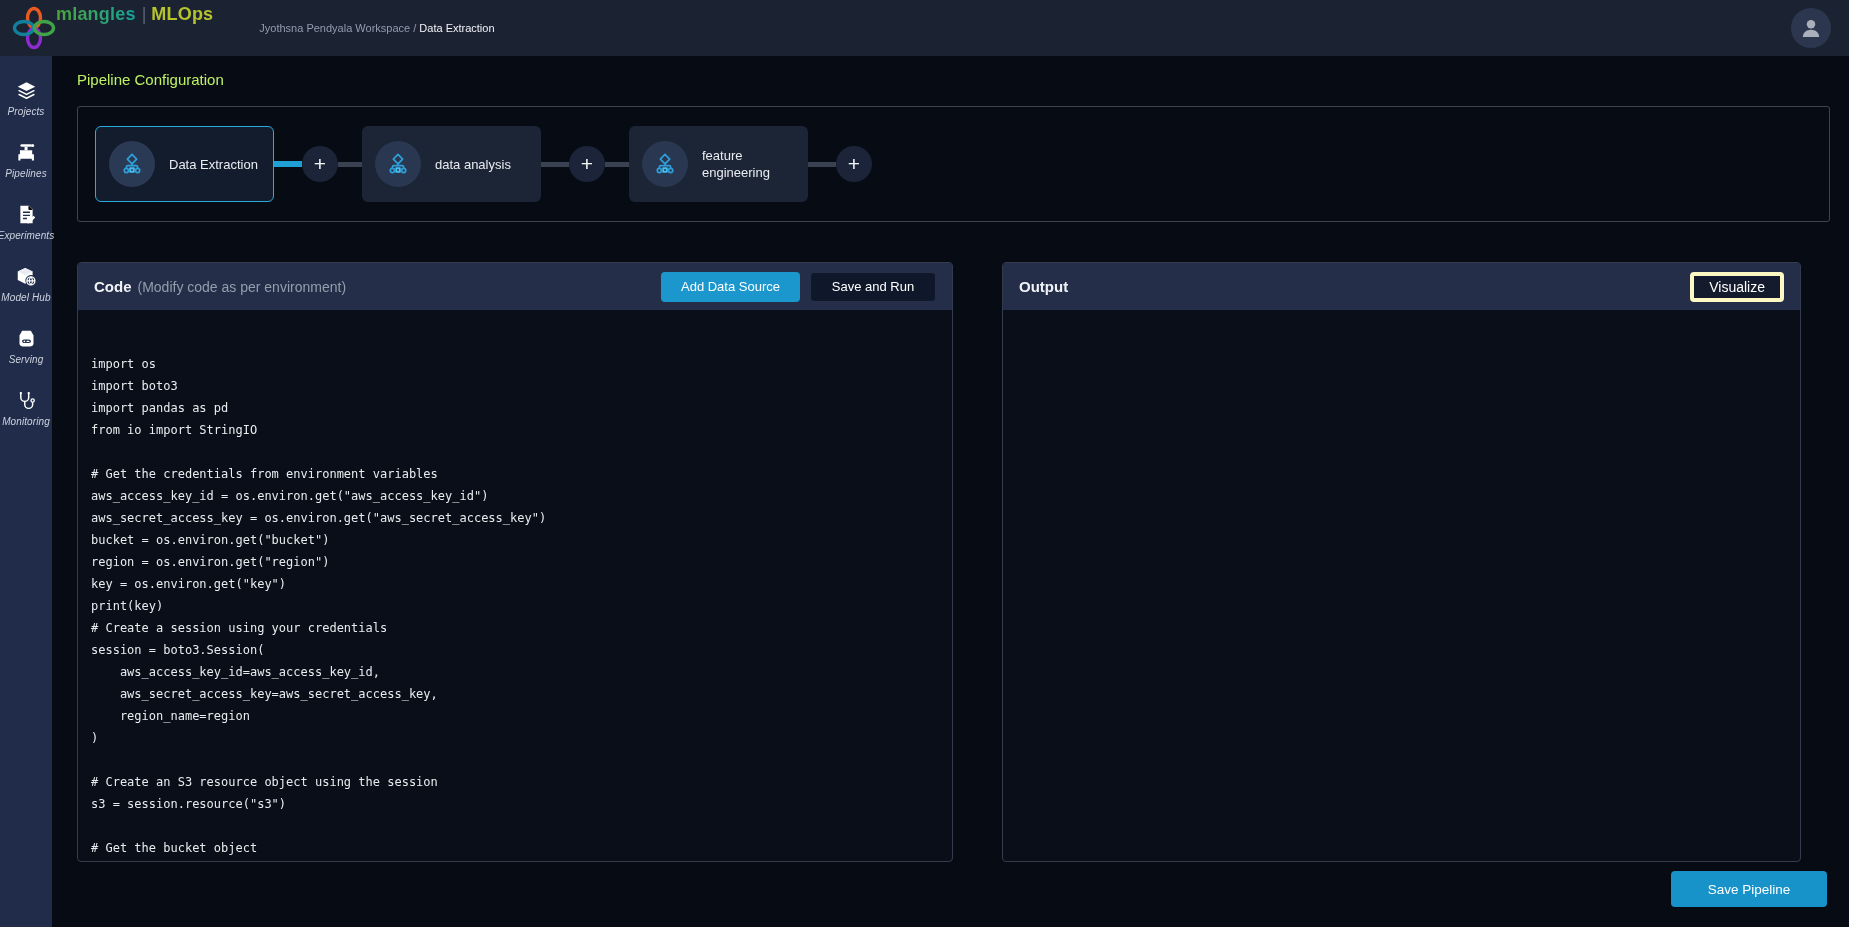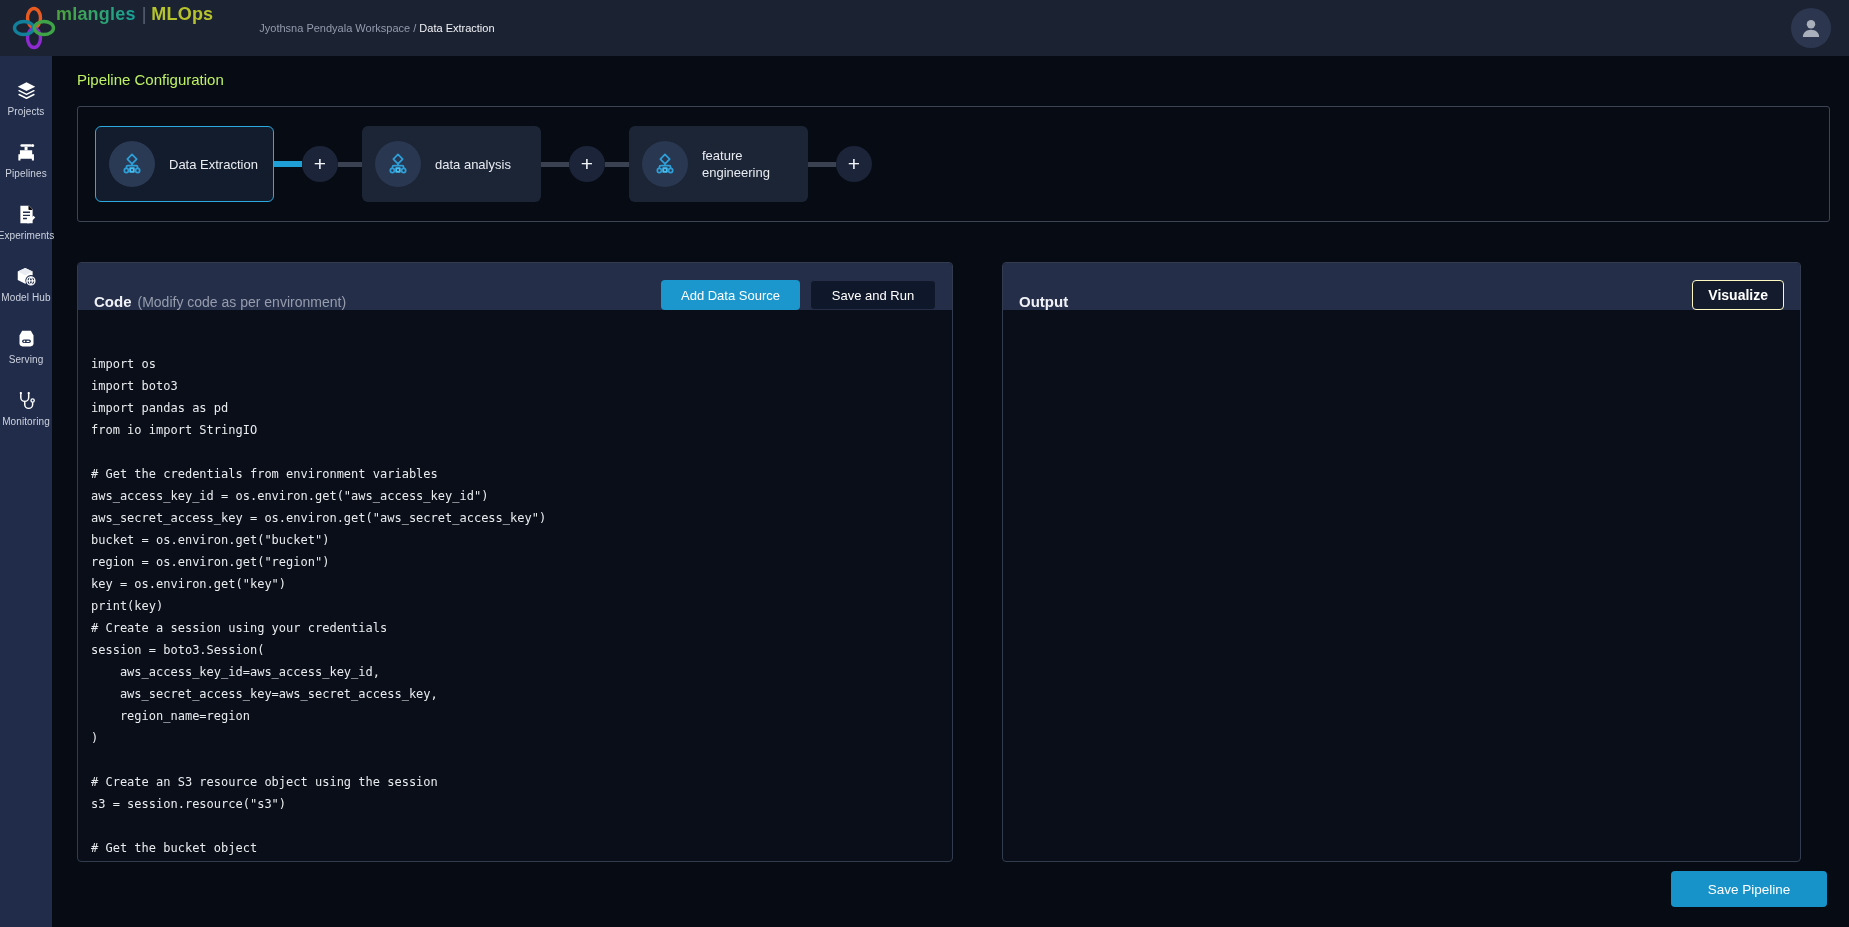"Projects" .nav-item { font-style: none -> italic }
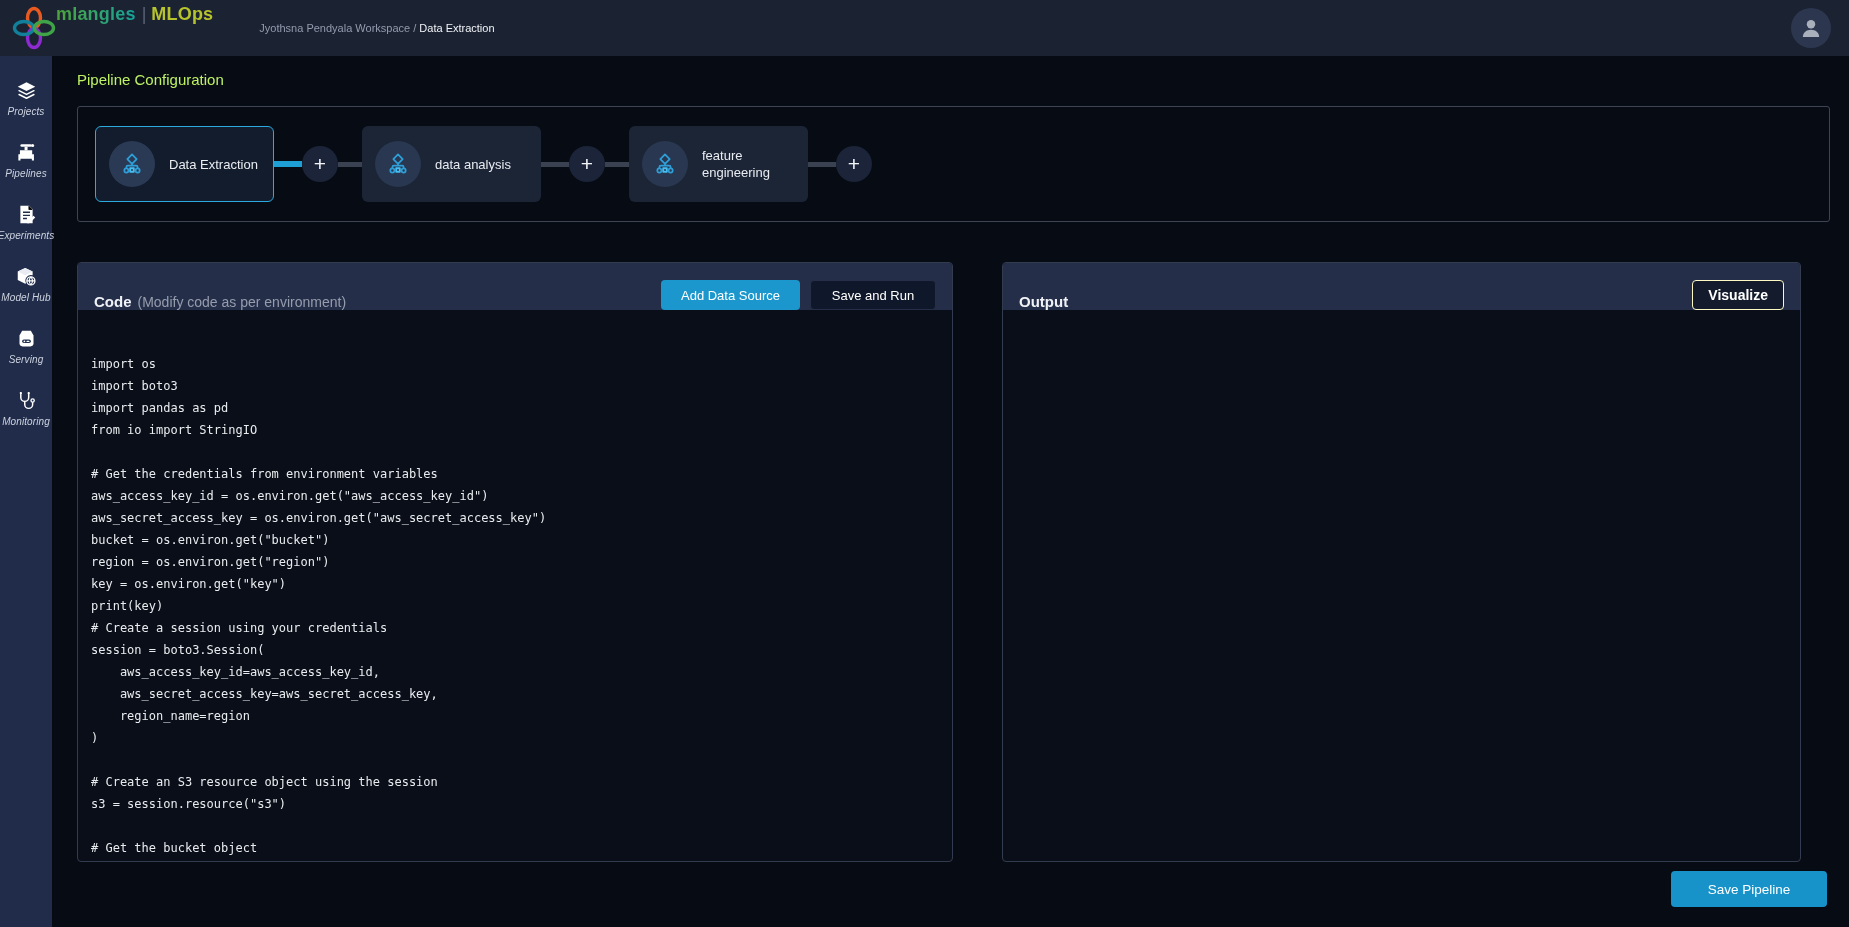"Code" .panel-header { align-items: flex-end -> center }
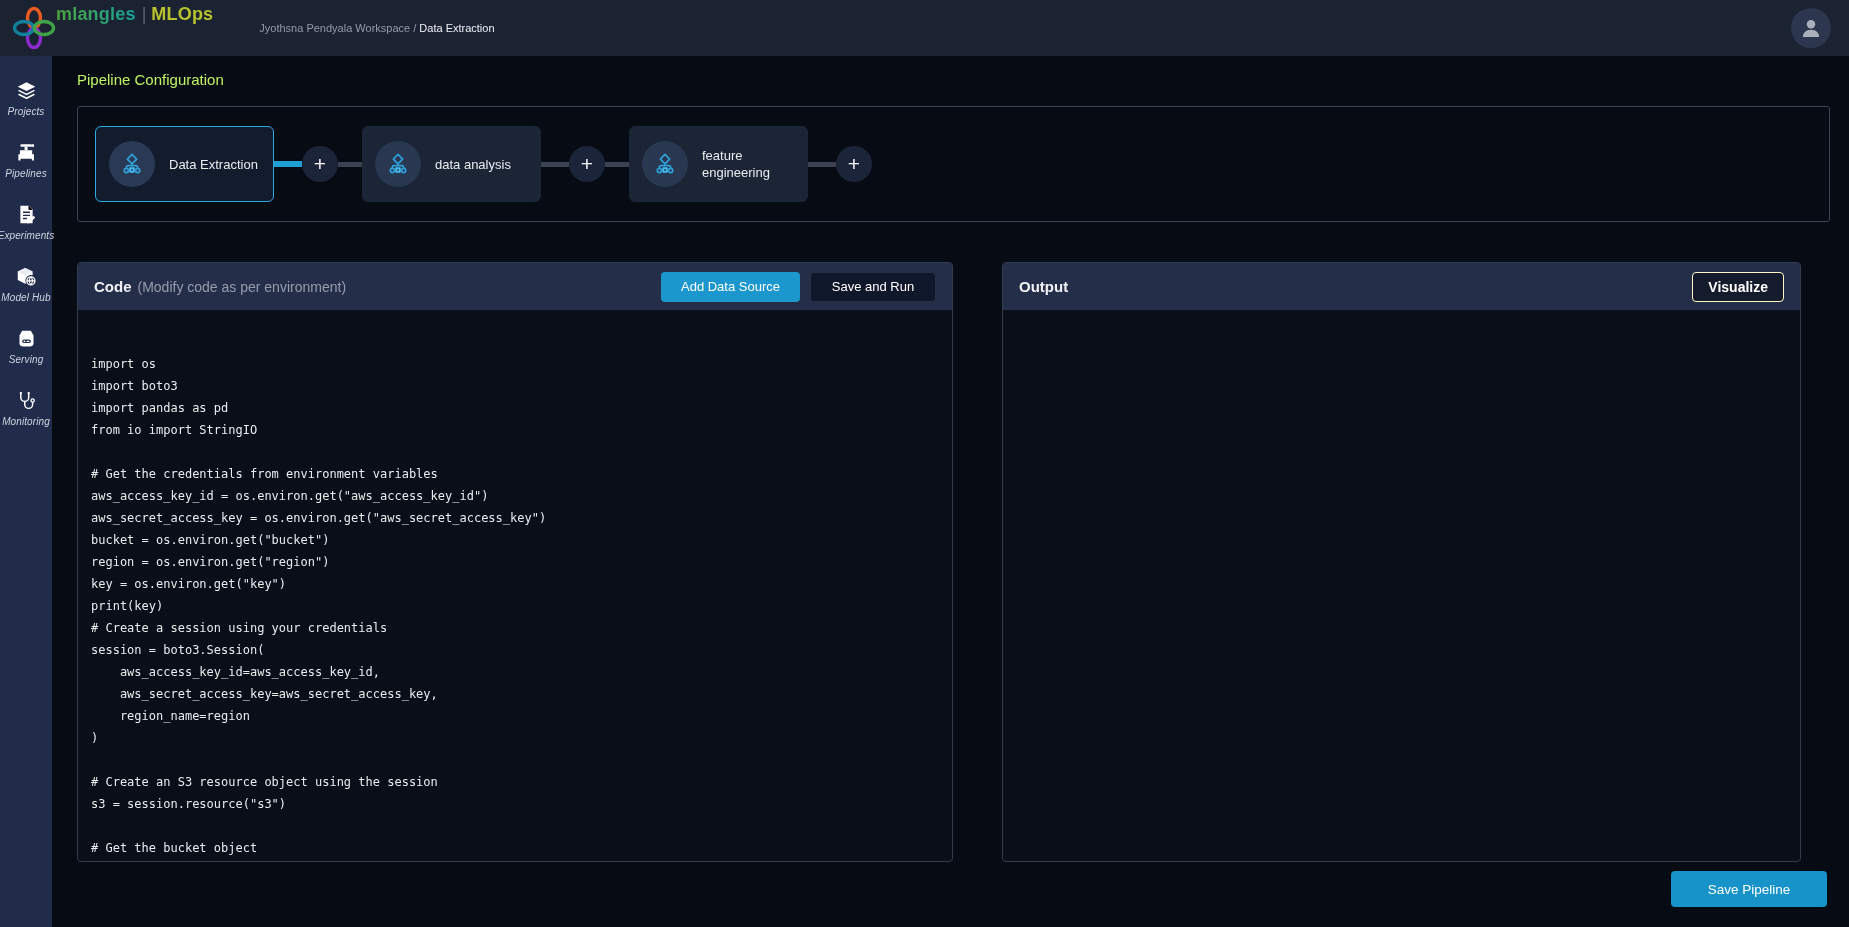"Visualize" .btn-visualize { border: 1px solid #fef9c3 -> 4px solid #fef9c3; font-weight: bold -> none }
